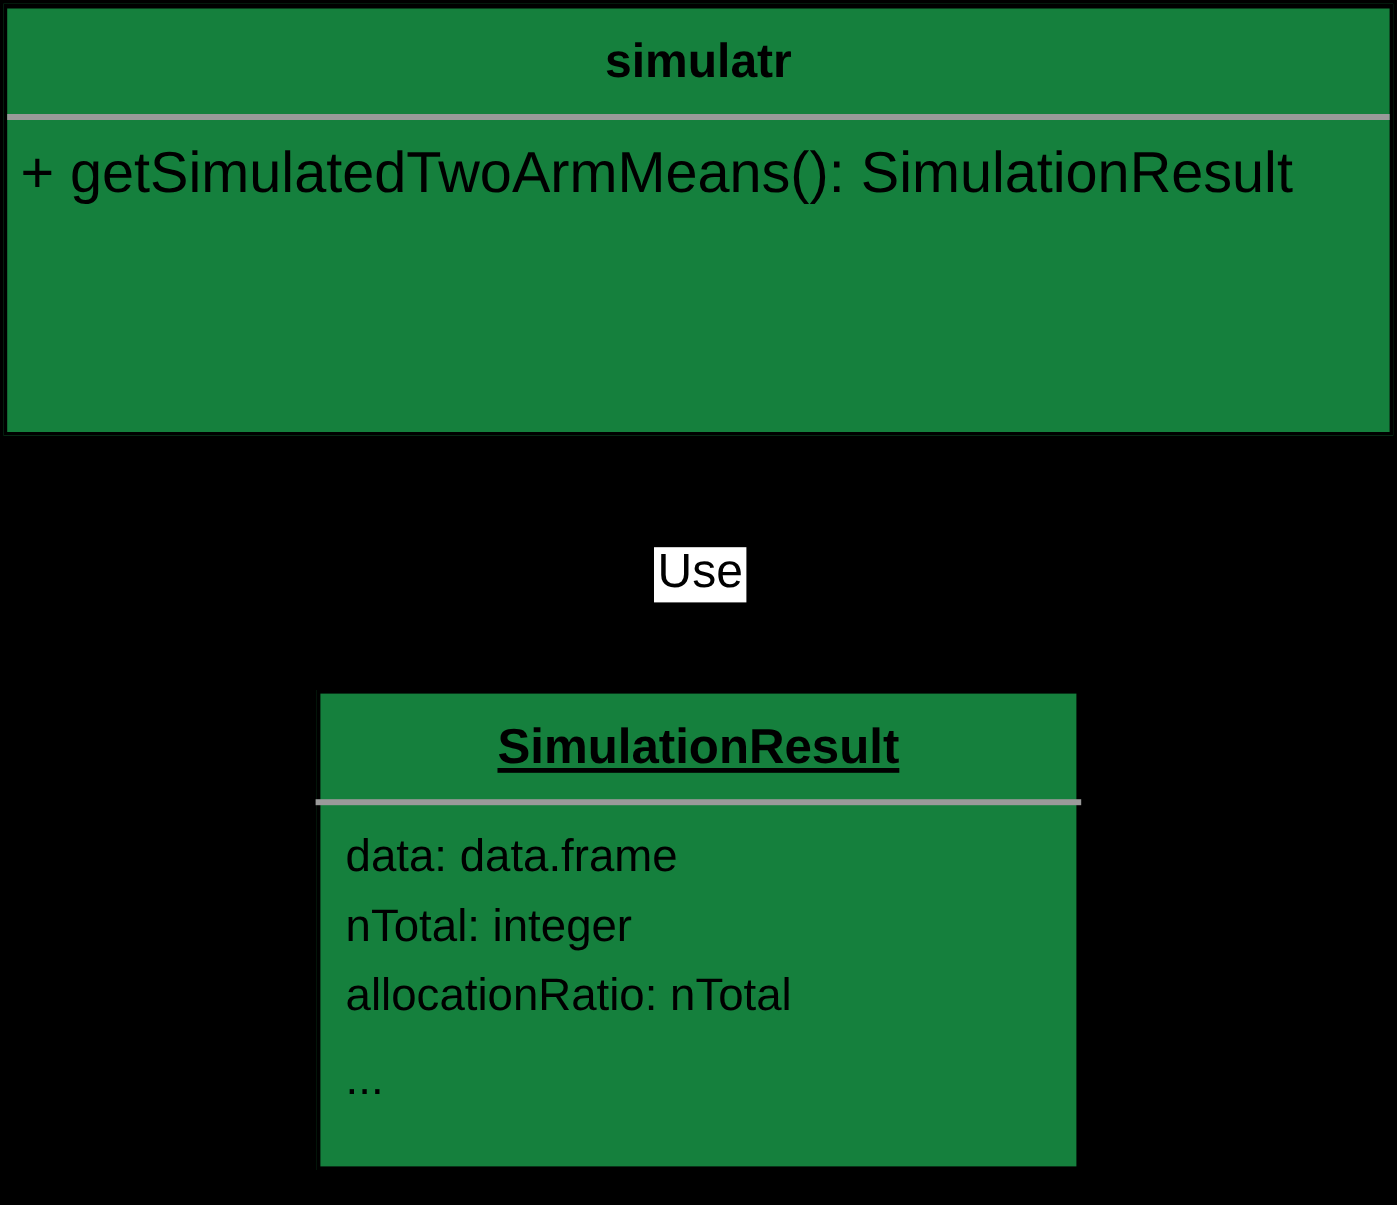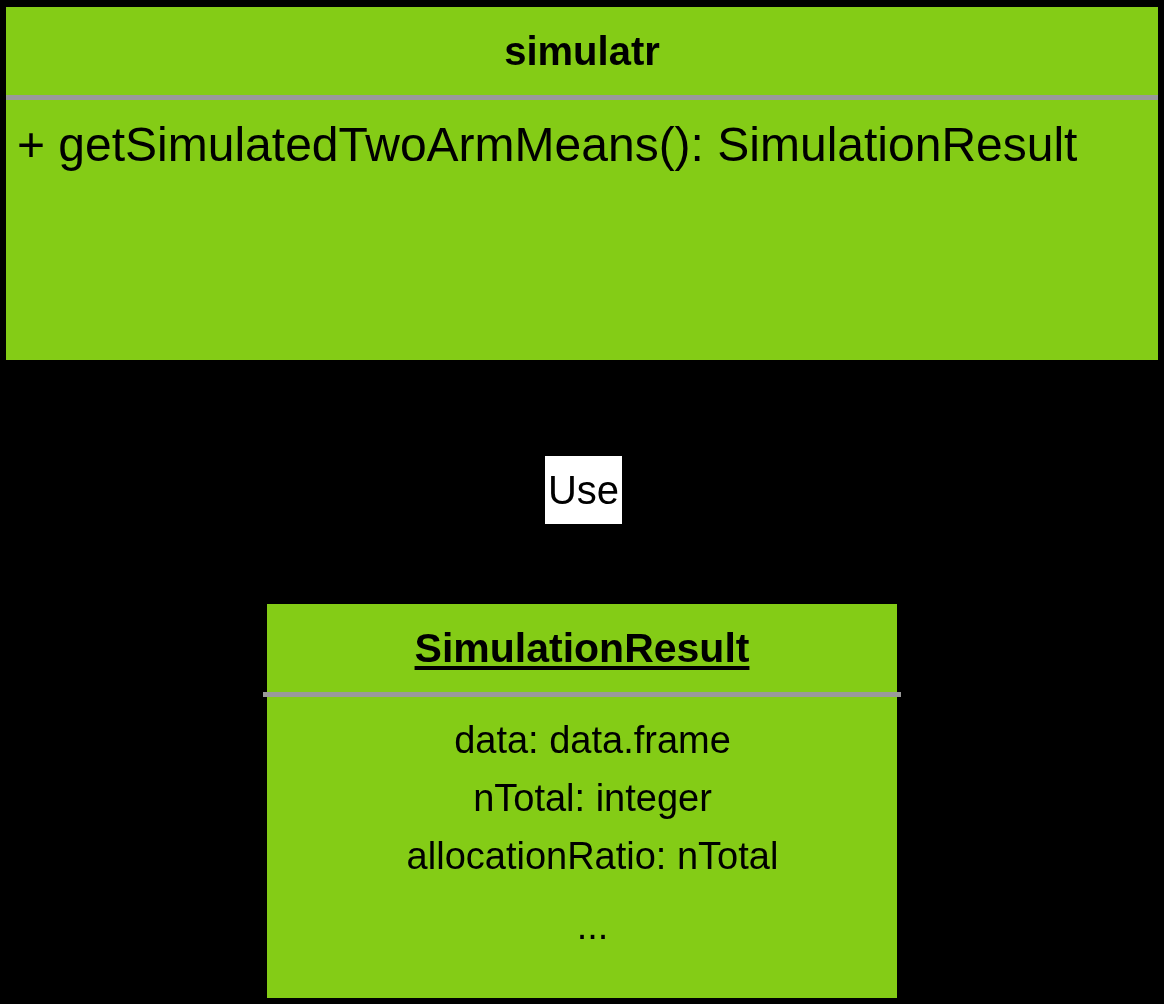"simulatr" .uml-box { background: #84cc16 -> #15803d }
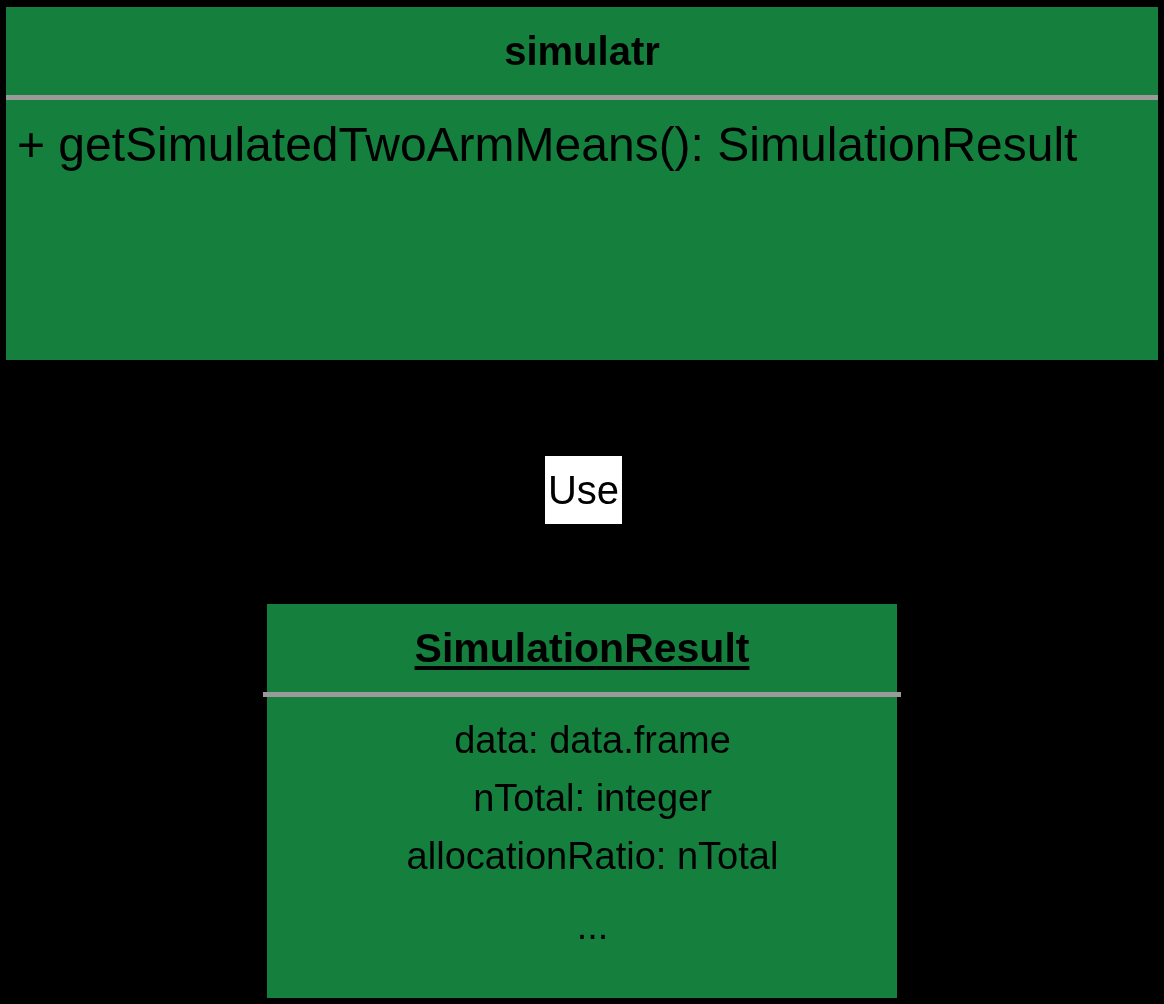"Use" #use-label { align-items: center -> none; height: 68px -> 46px }
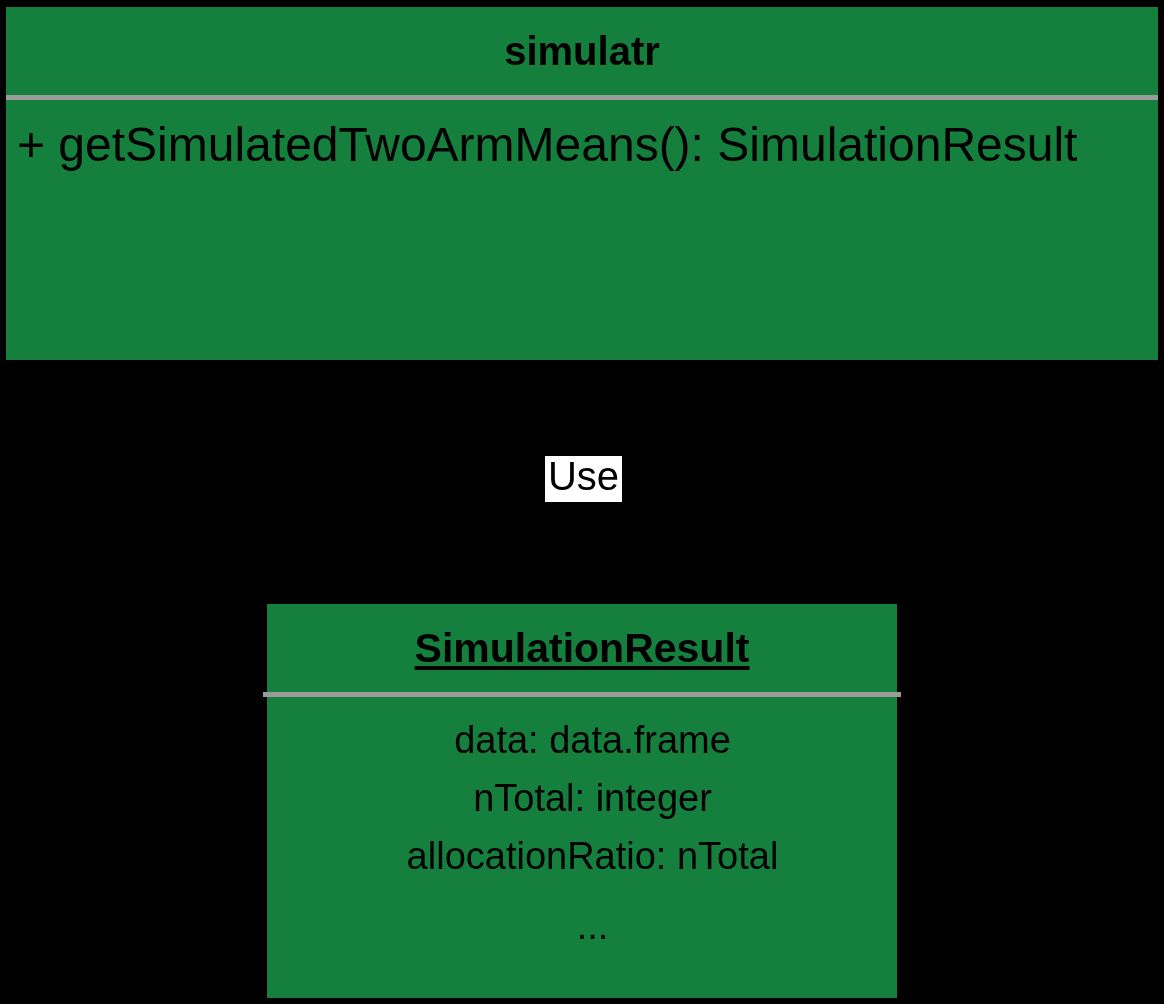"SimulationResult" #simulationresult-box { text-align: center -> none; top: 601px -> 575px }
